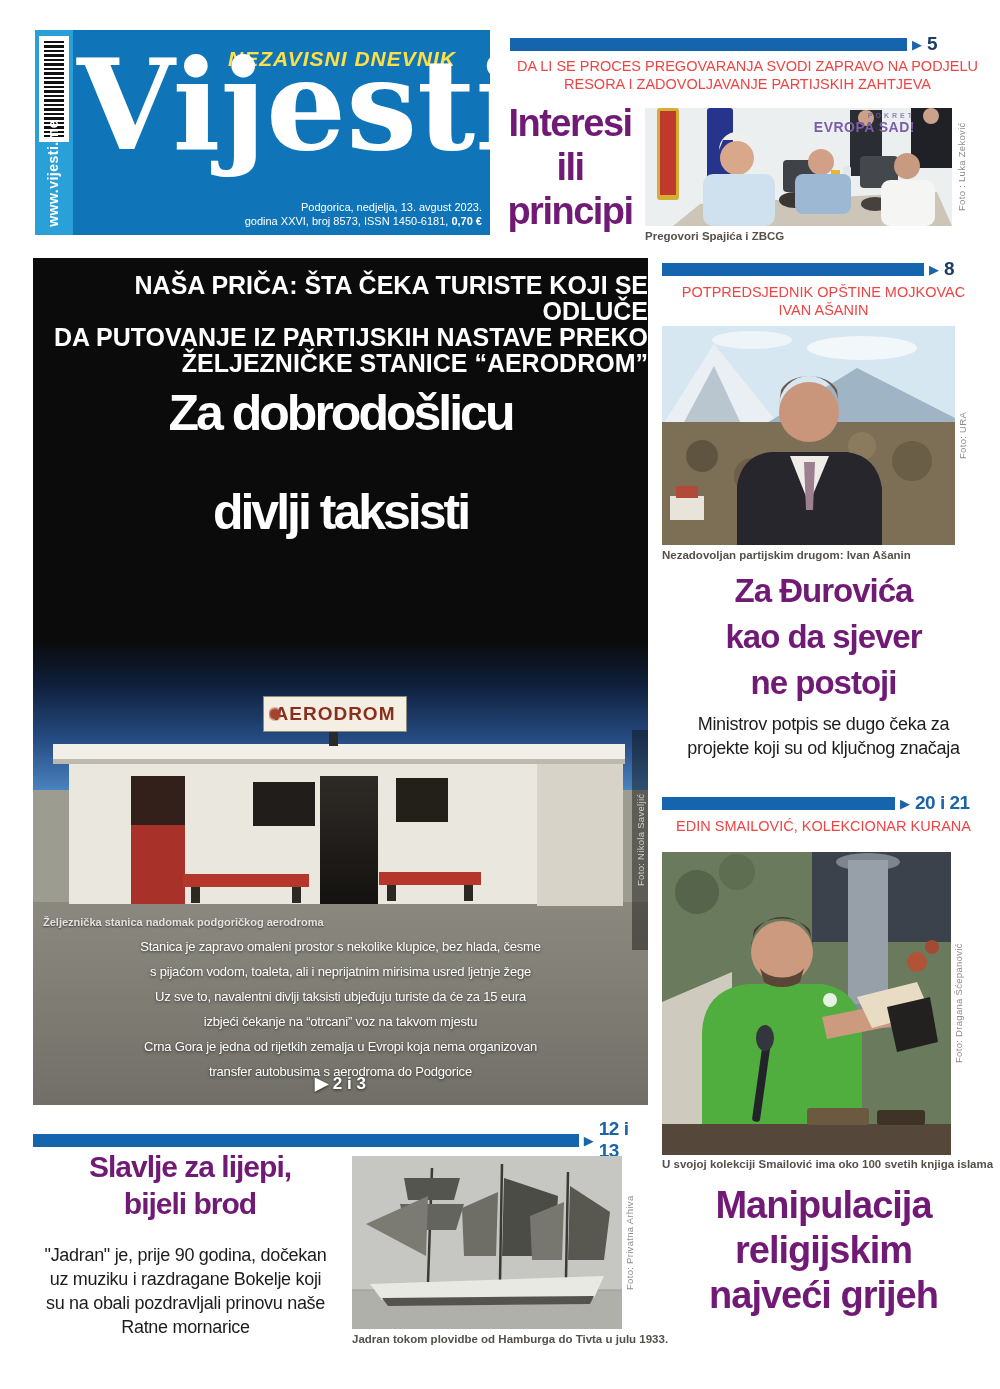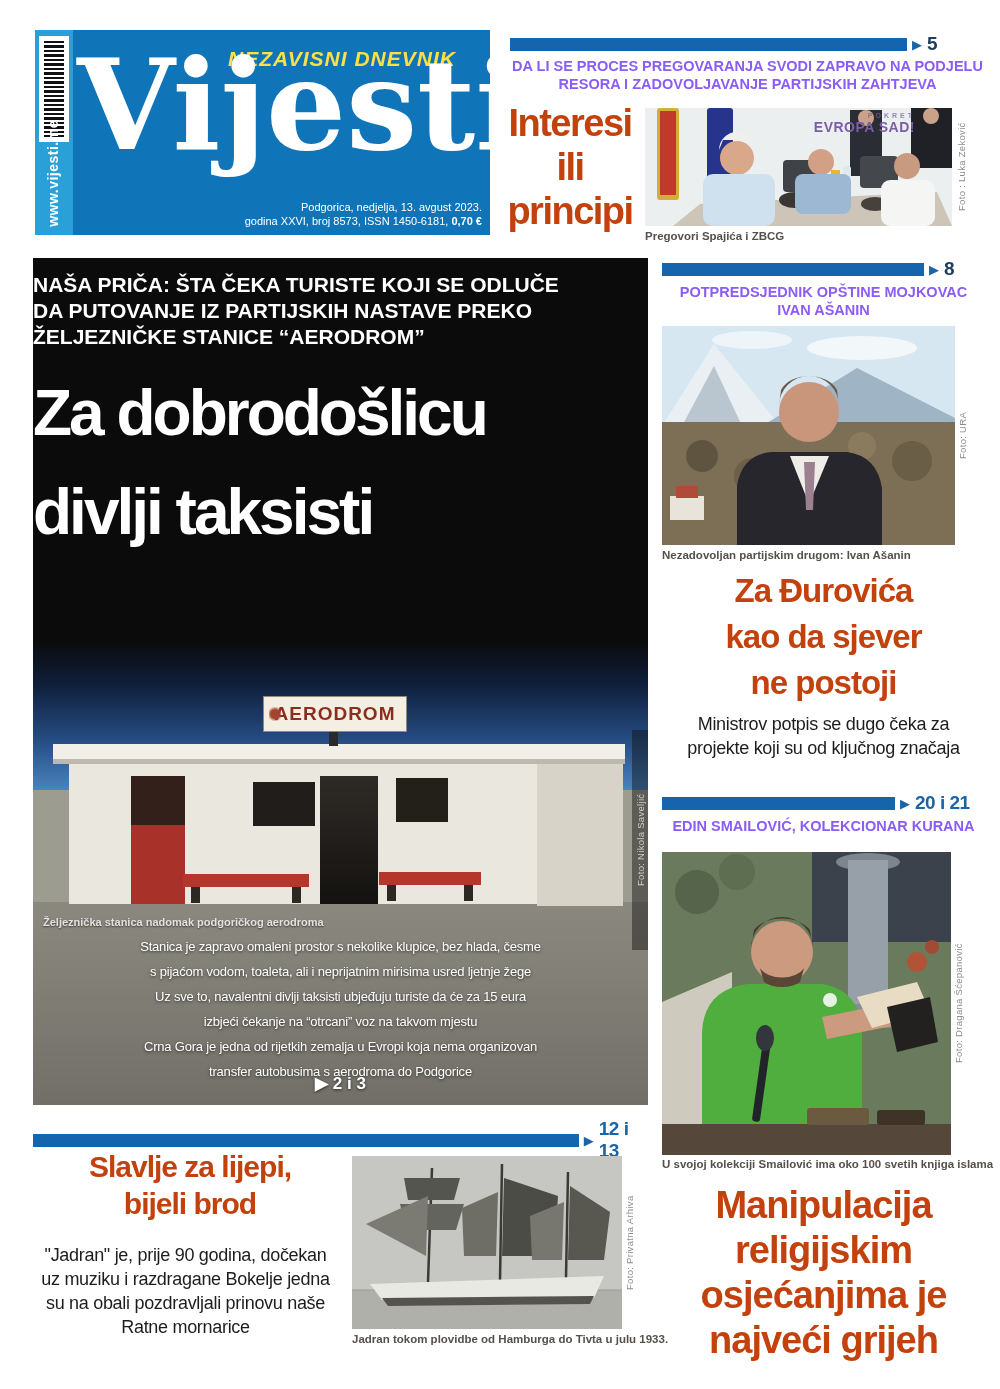"DA LI SE PROCES PREGOVARANJA" .kicker { color: #8b5cf6 -> #ef4444; font-weight: bold -> normal }
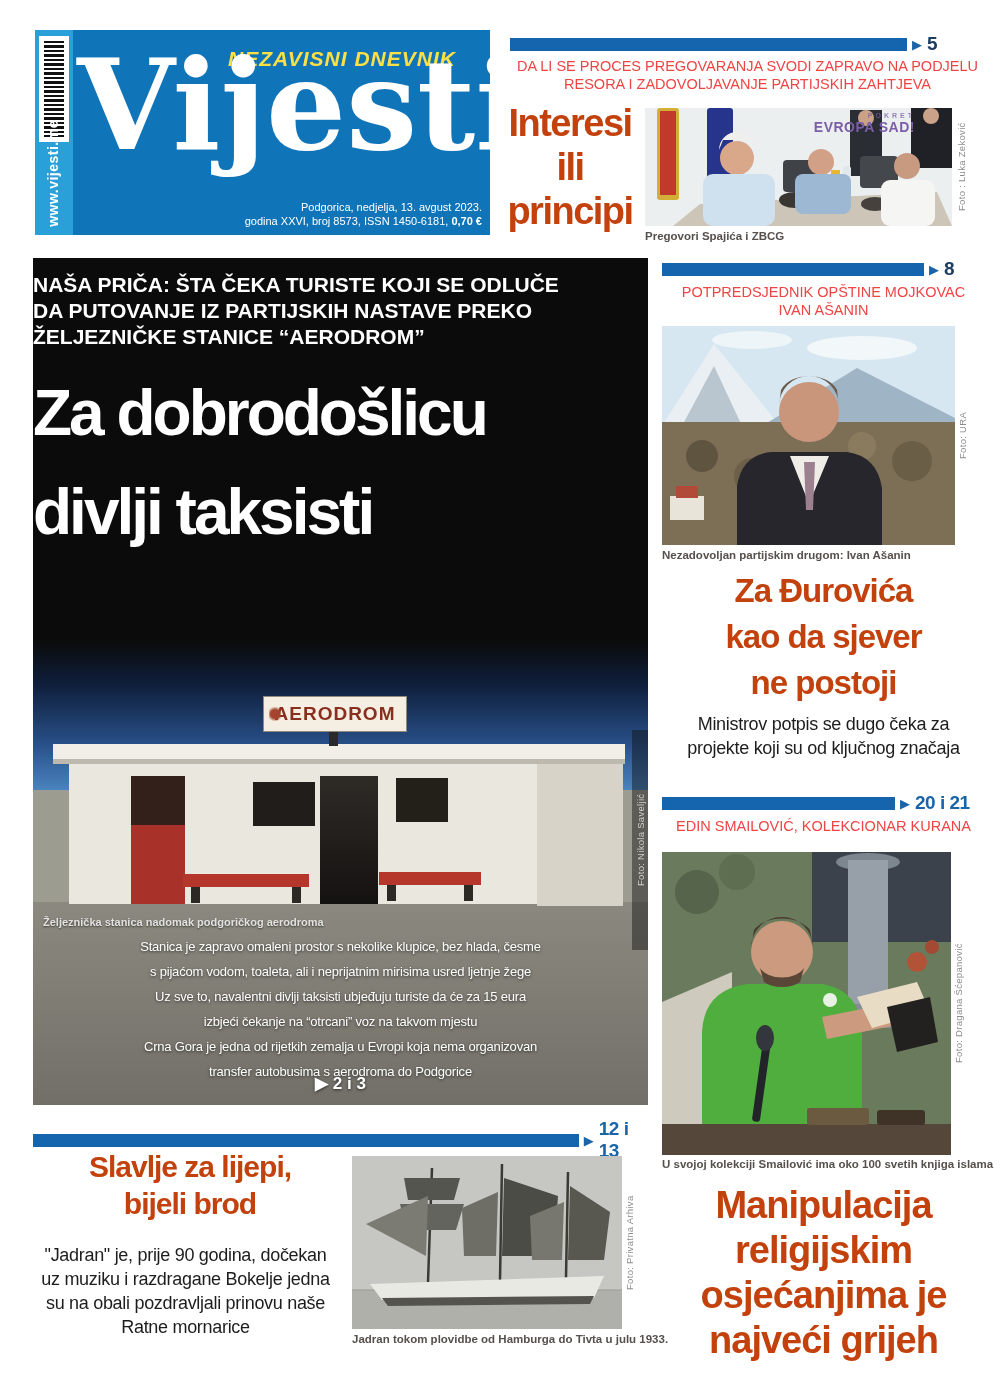"Interesi" .headline { color: #c2410c -> #701a75 }
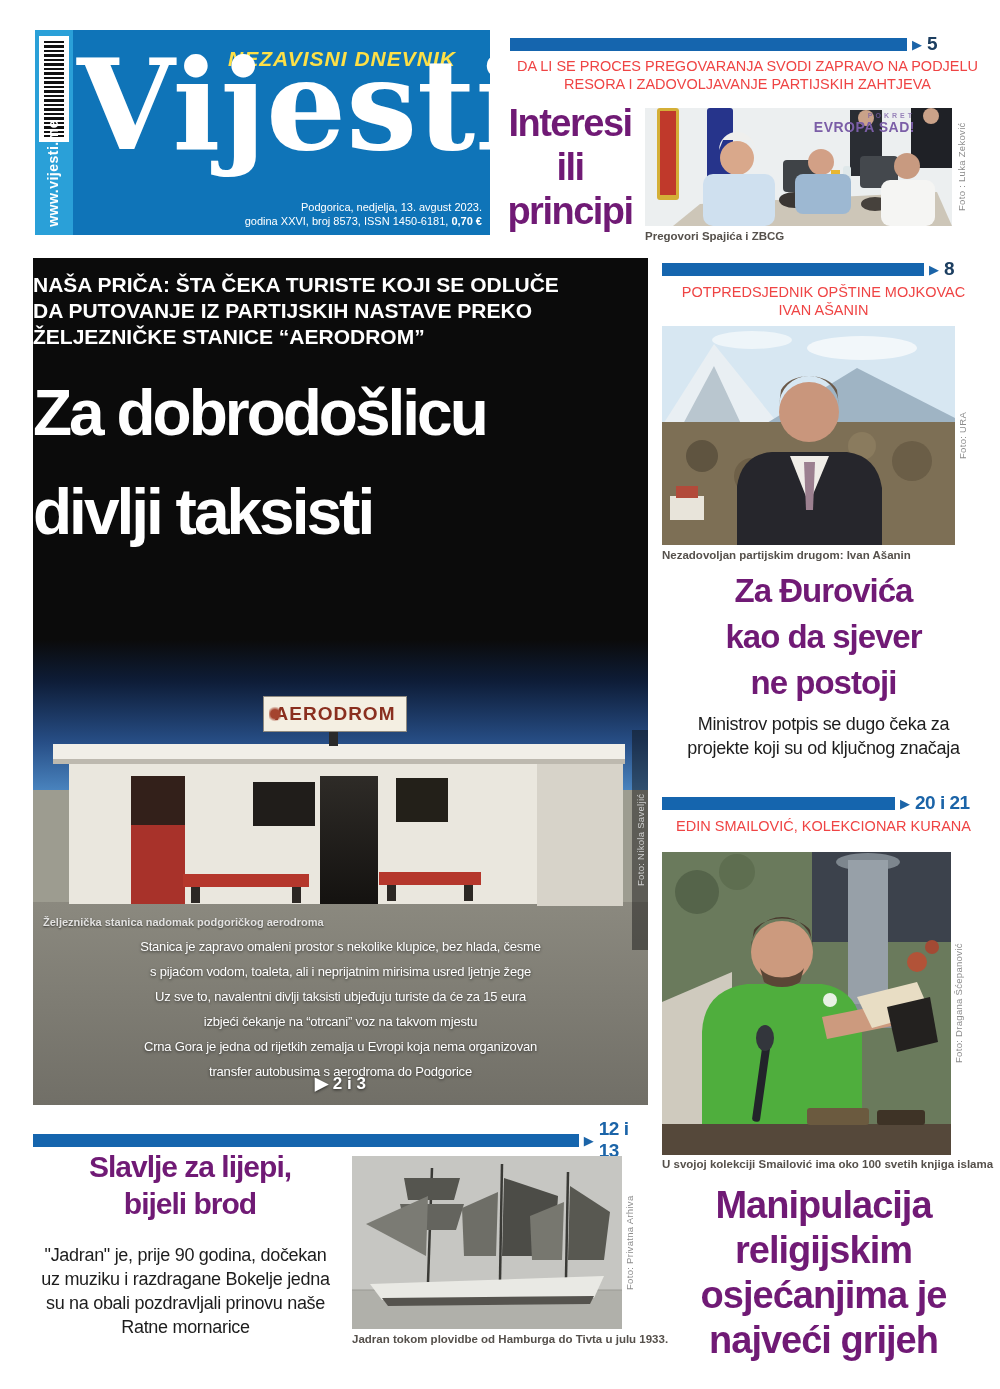"NAŠA PRIČA: ŠTA ČEKA TURISTE" .main-kicker { font-size: 21px -> 25px; text-align: left -> right }
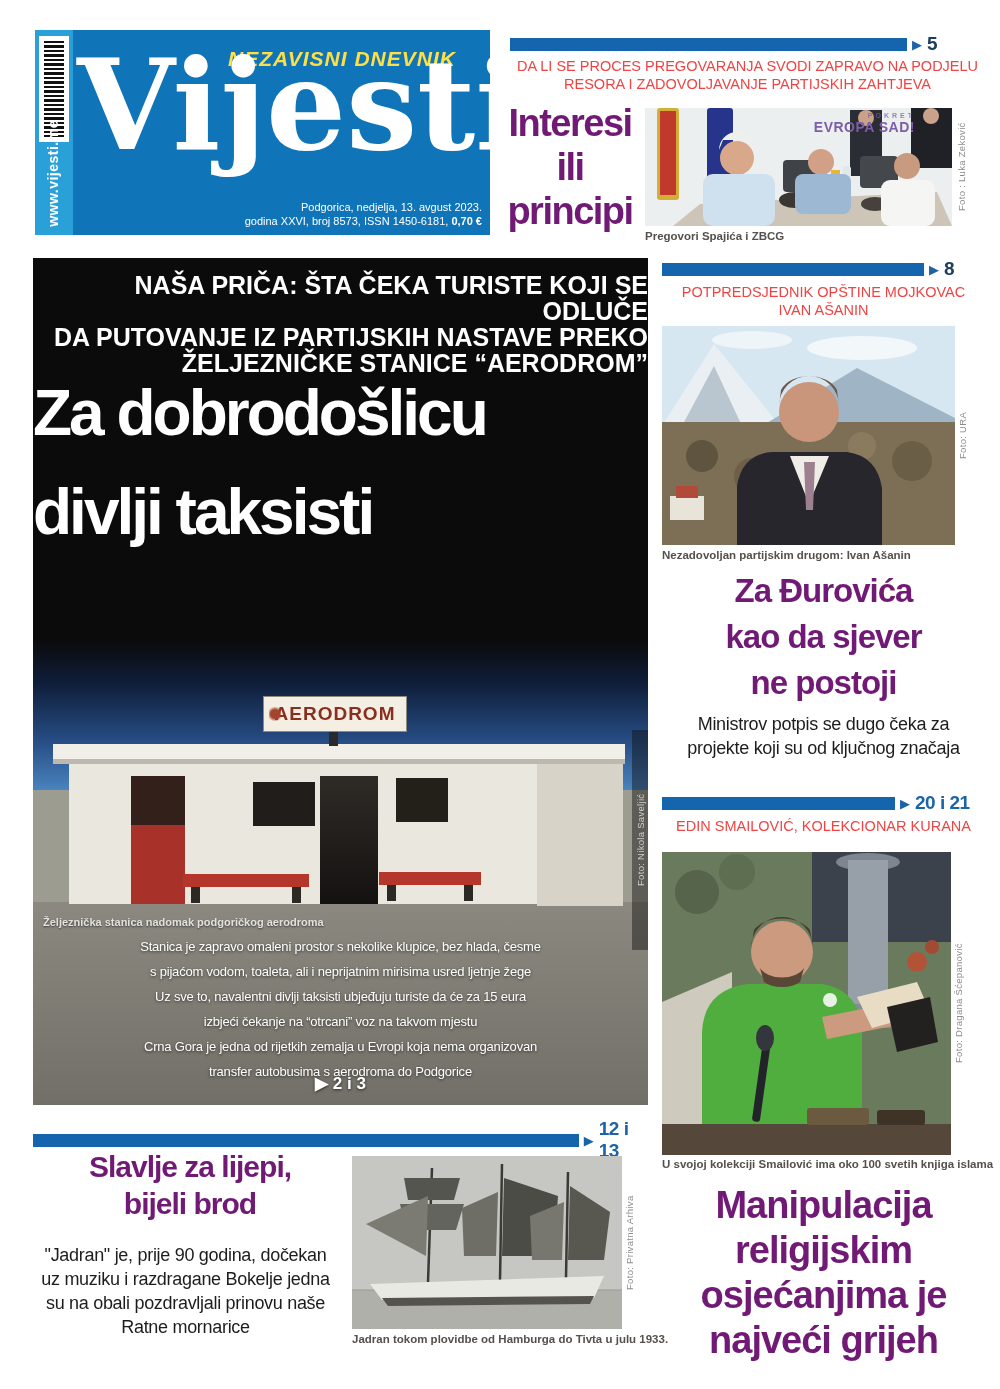"Za dobrodošlicu" .main-headline { font-size: 64px -> 50px; text-align: none -> center }
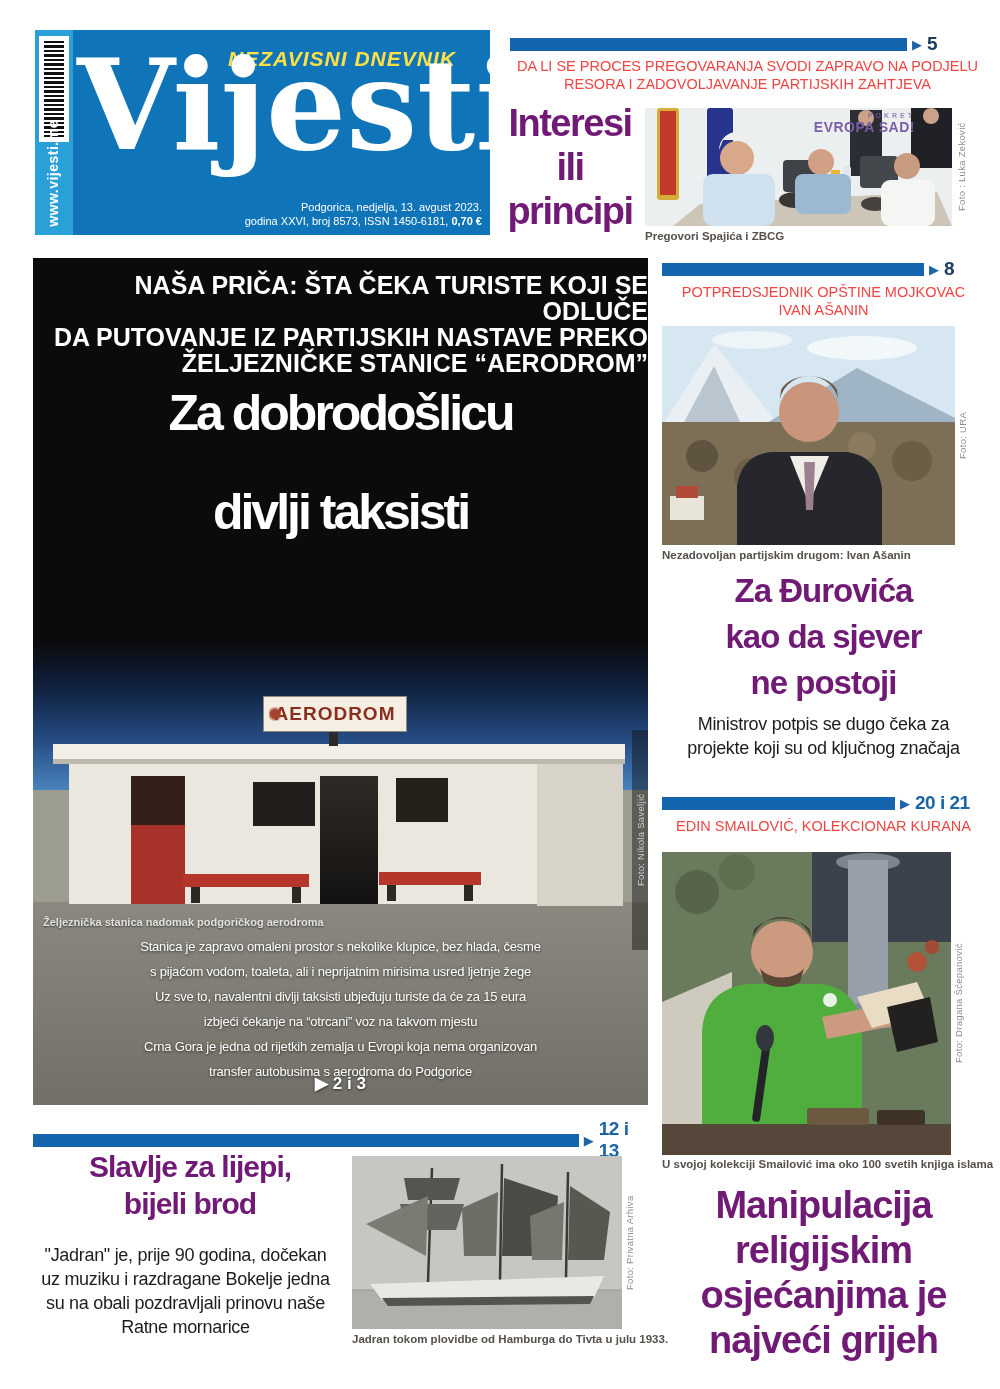"uz muziku i razdragane Bokelje" div { text: jedna -> koji }
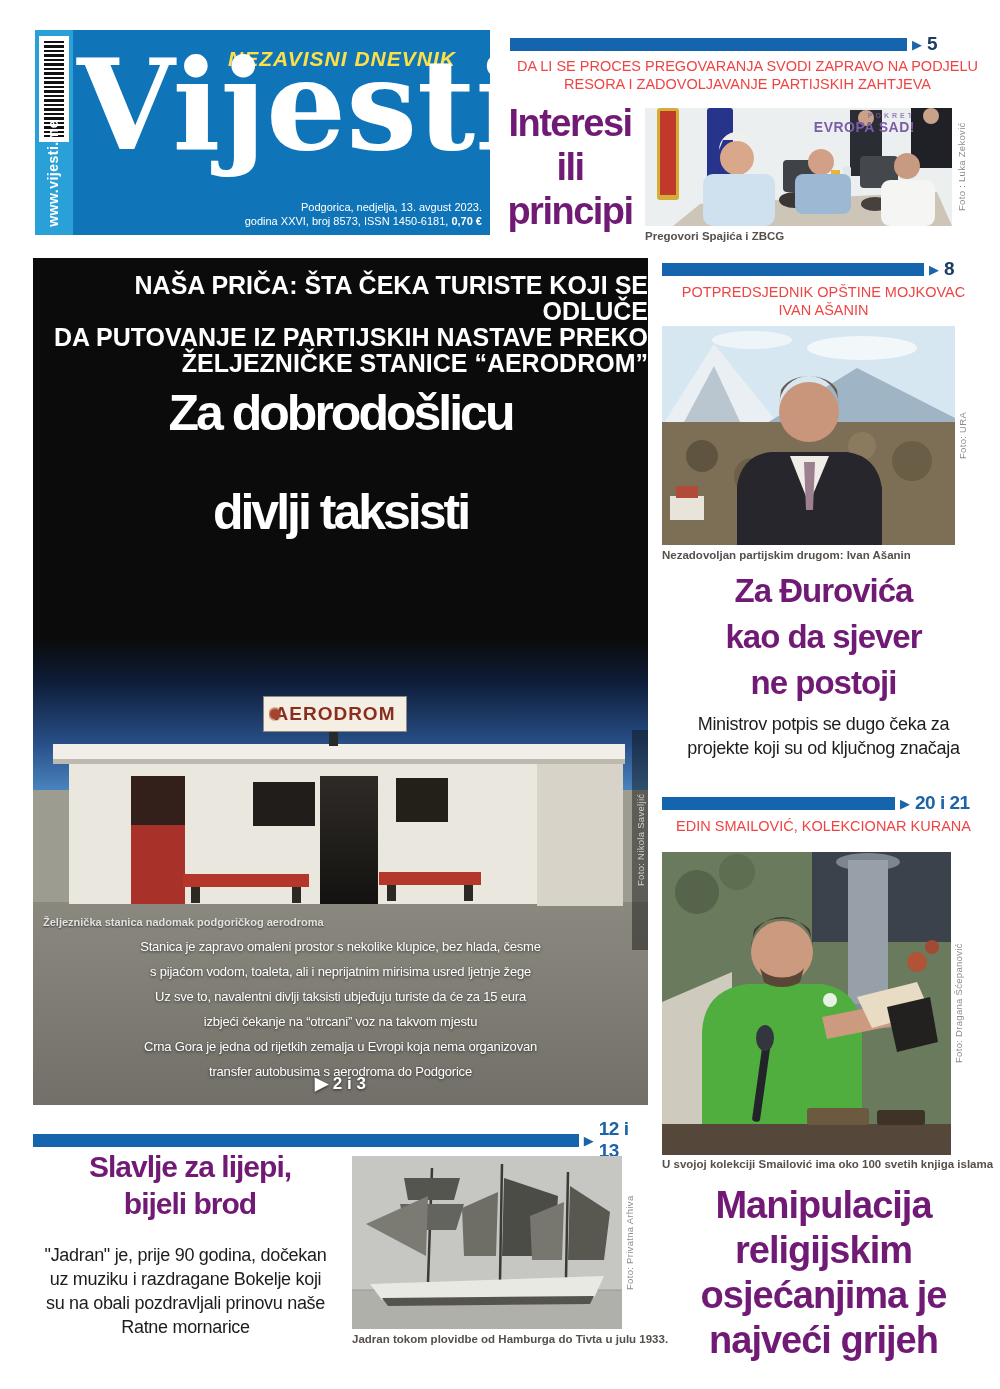"osjećanjima je" div { html: <div>osjećanjima je</div> -> none }
